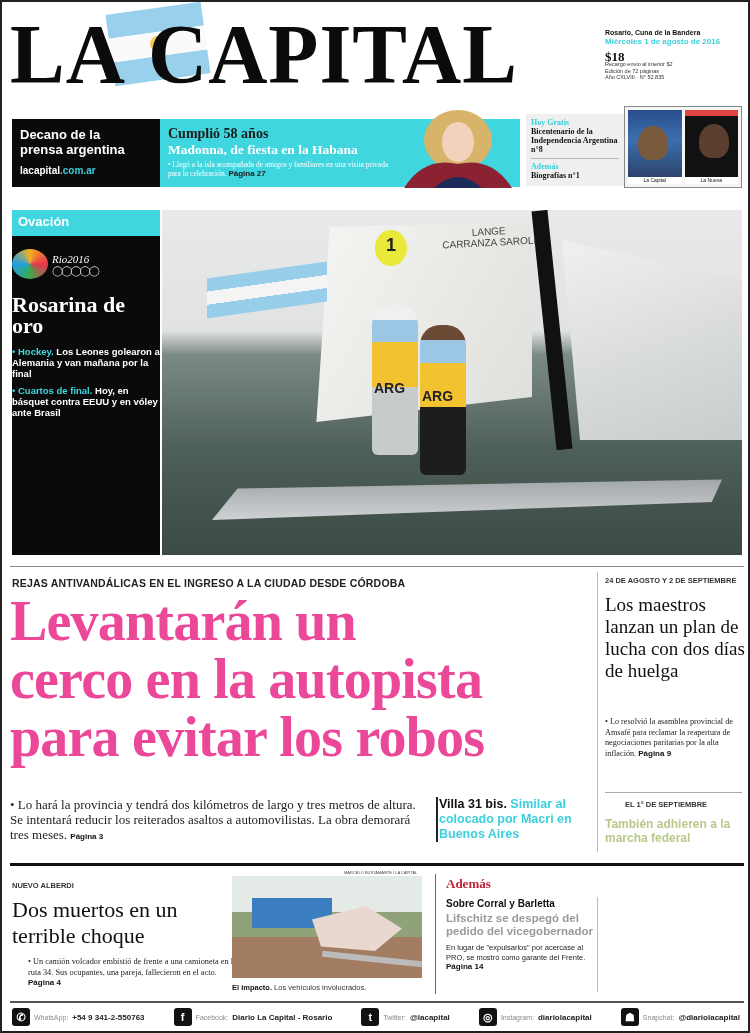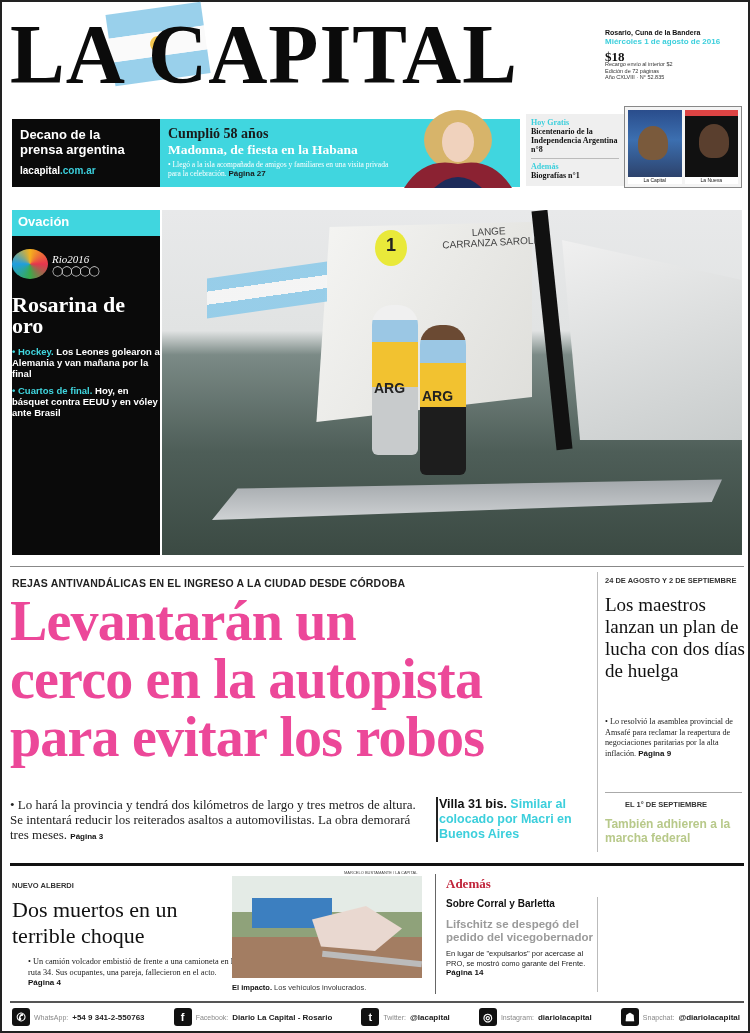"Lifschitz se despegó del pedido" div.col-h { margin-top: 9px -> 3px }
